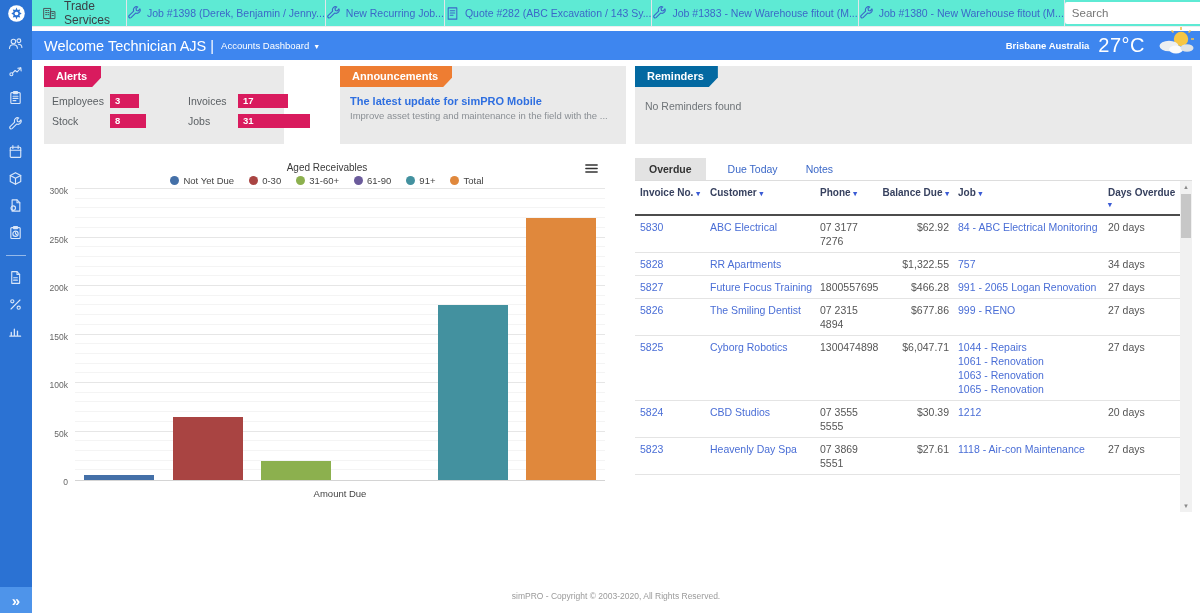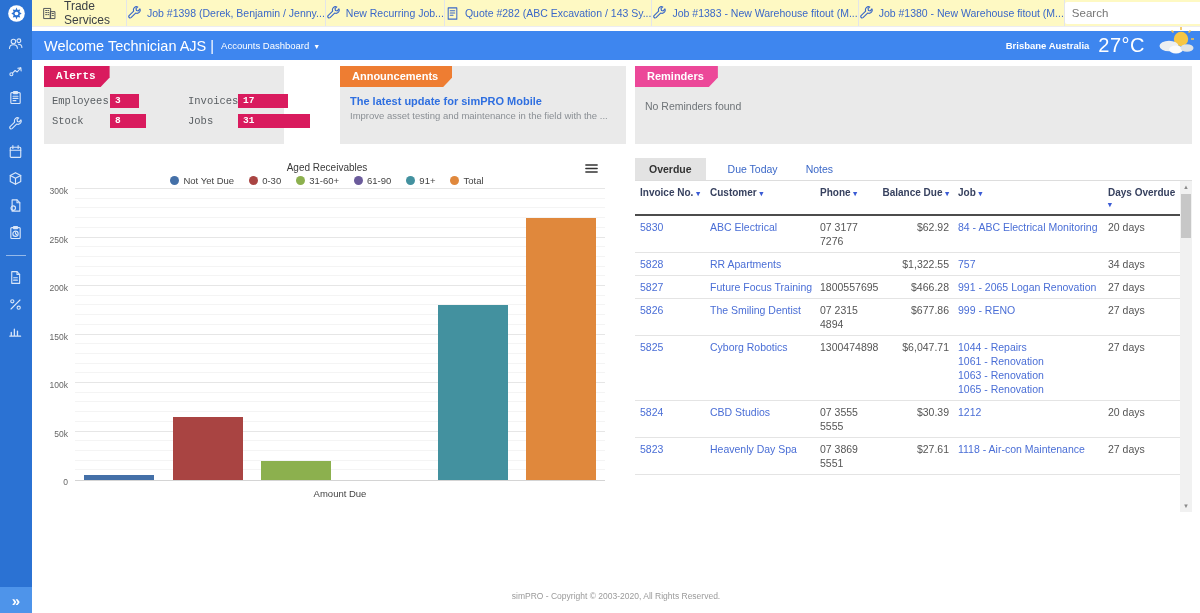"Trade Services" .topbar { background: #fef9c3 -> #5eead4 }
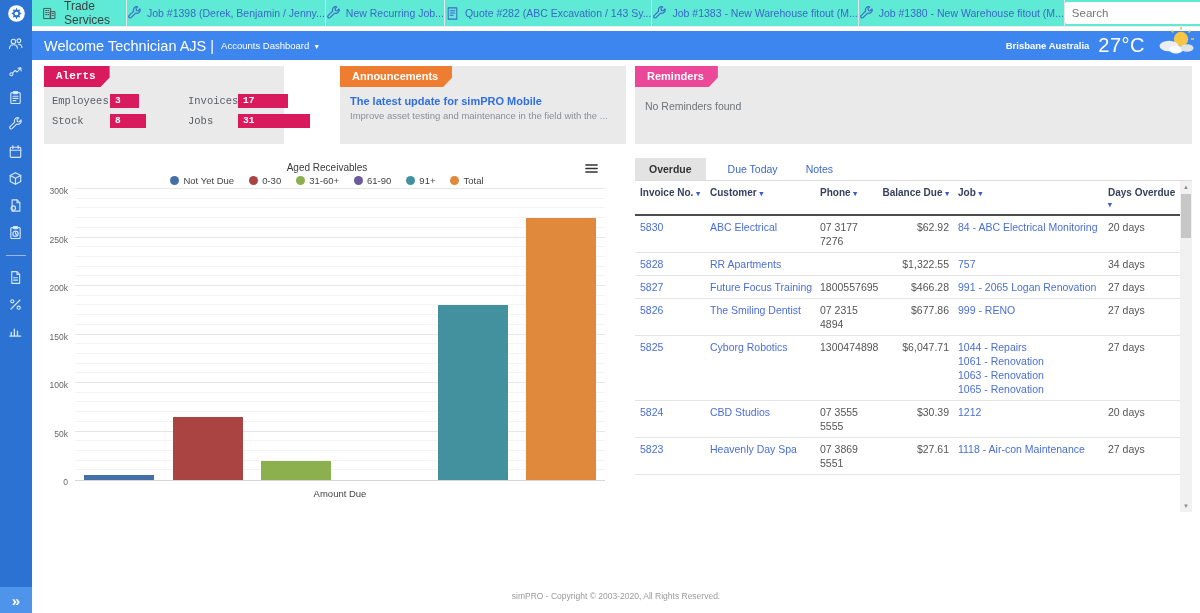"Alerts" .panel.alerts { font-family: Liberation Mono, monospace -> none }
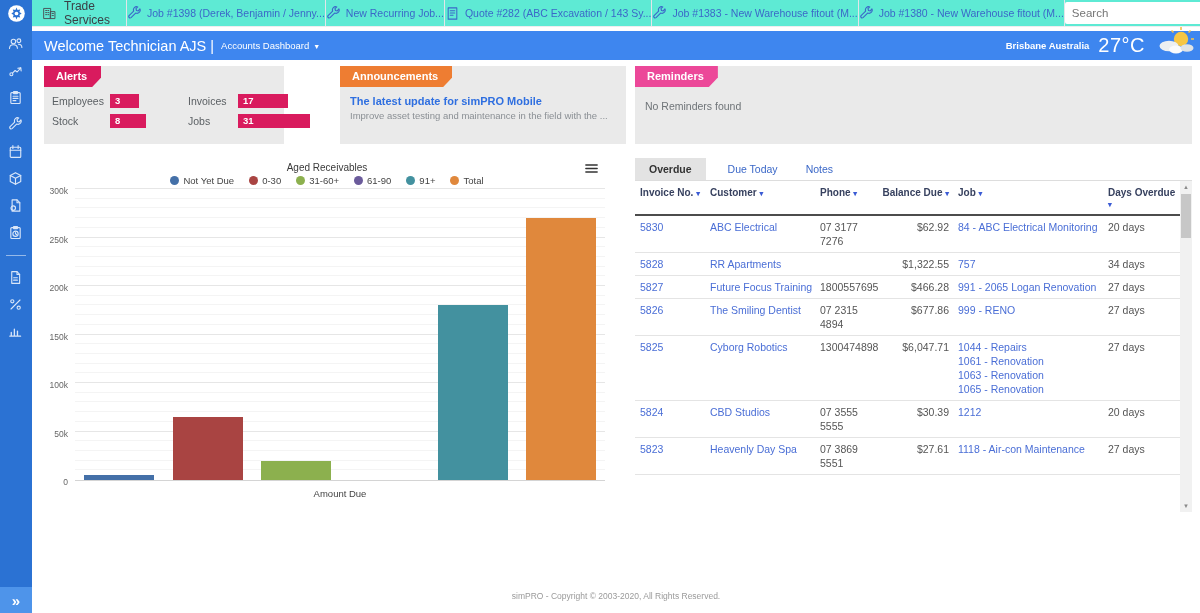"Reminders" .ribbon.r-rem { background: #ec4899 -> #0369a1 }
